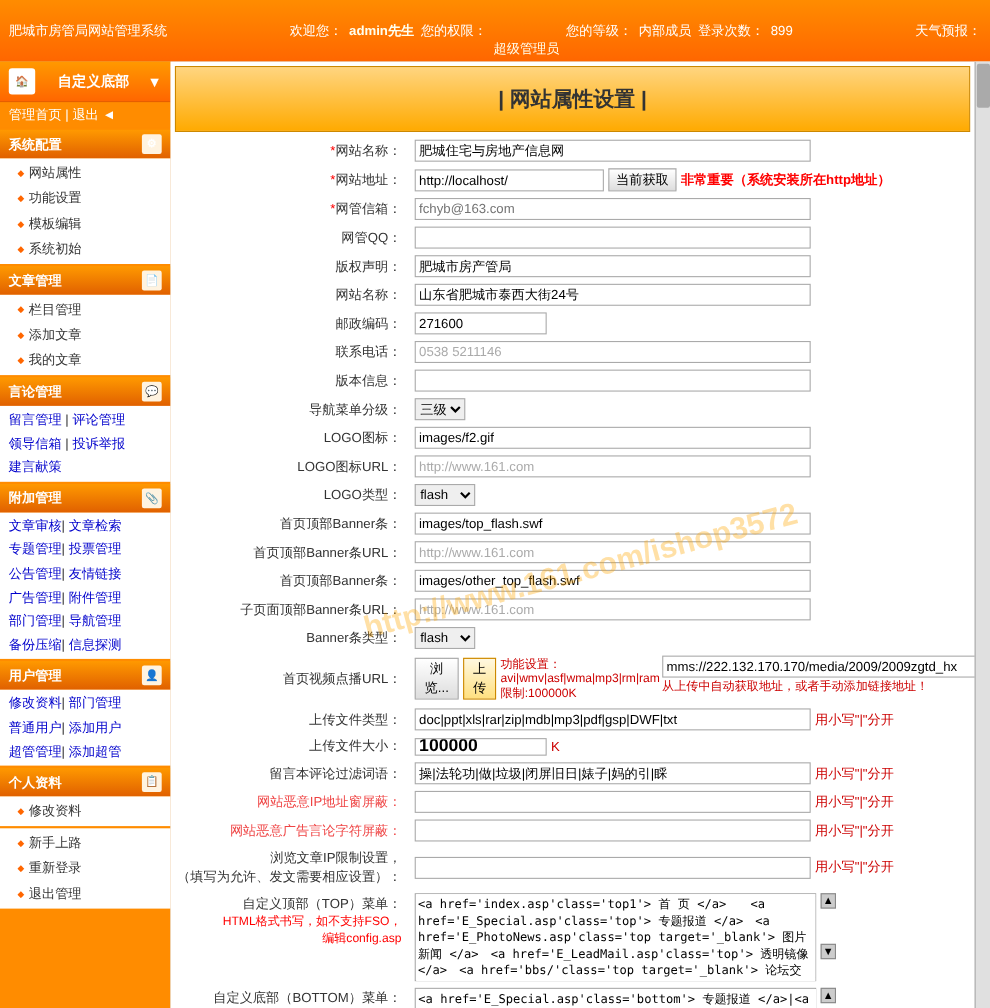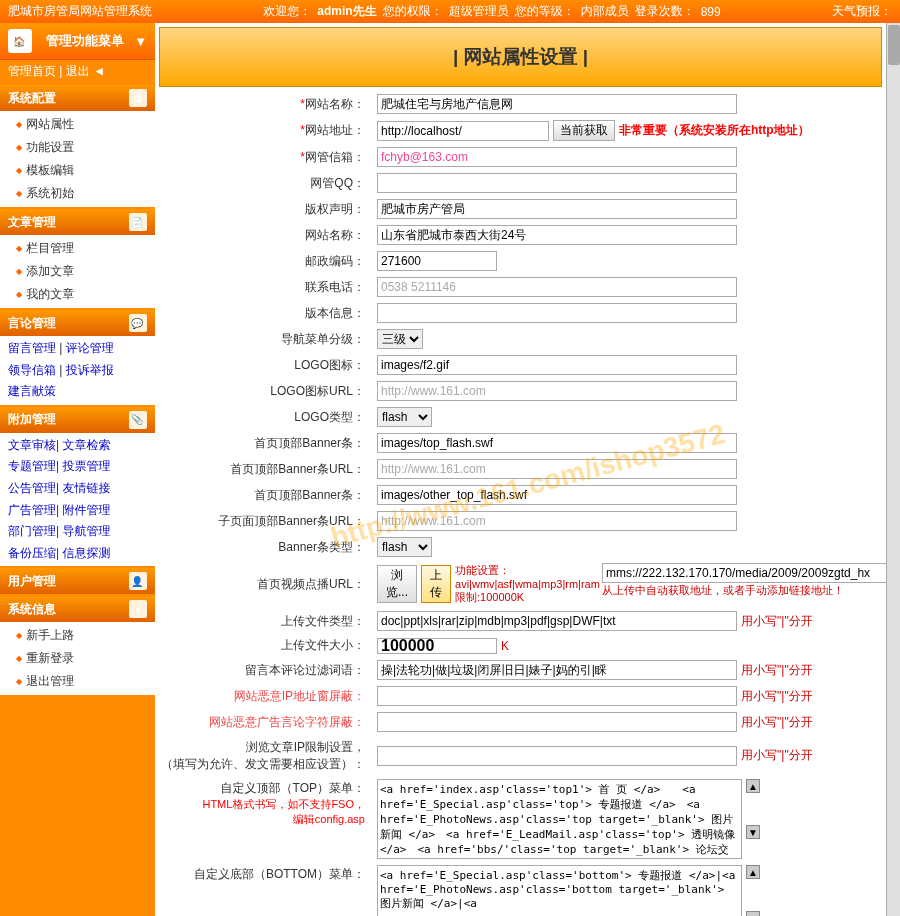"超级管理员" span { margin-top: none -> 33px }
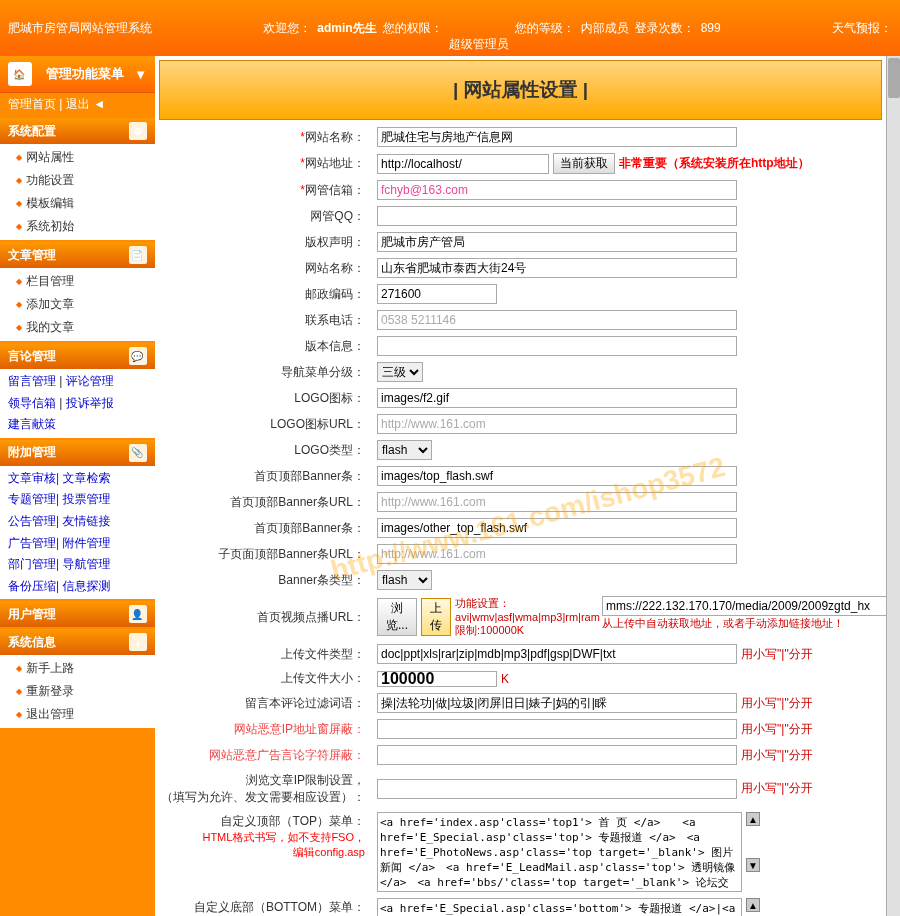"管理功能菜单" span { text: 管理功能菜单 -> 自定义底部 }
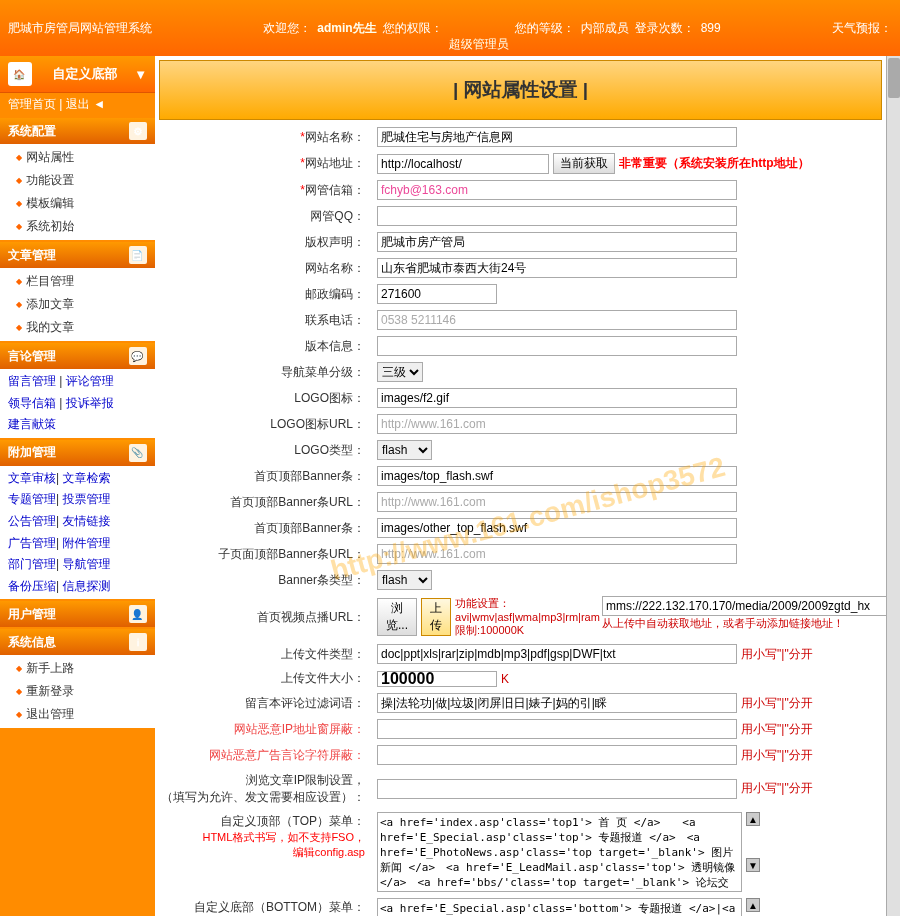"fchyb@163.com" input.form-input-long { color: #ec4899 -> #737373 }
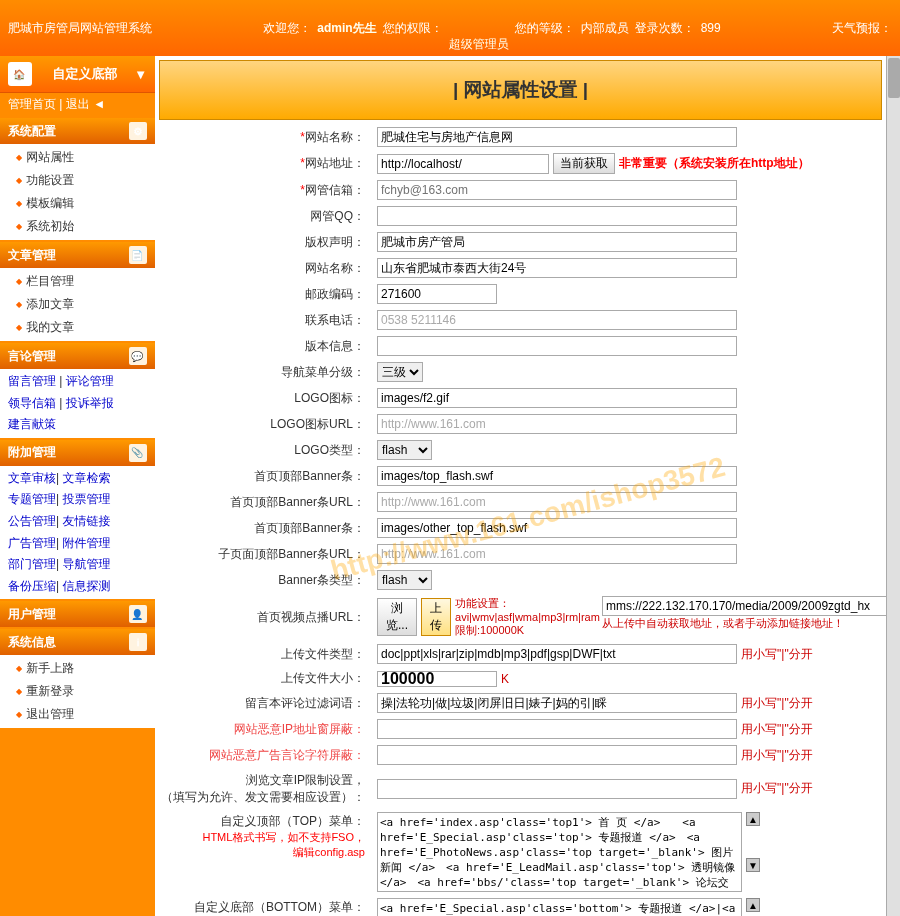"修改资料| 部门管理" div.sidebar-items-compact { html: none -> <div> <a>修改资料</a><span>| </span><a>部门管理</a><br> <a>普通用户</a><span>| </span><a>添加用户</a><br> <a>超管管理</a><span>| </span><a>添加超管</a> </div> }
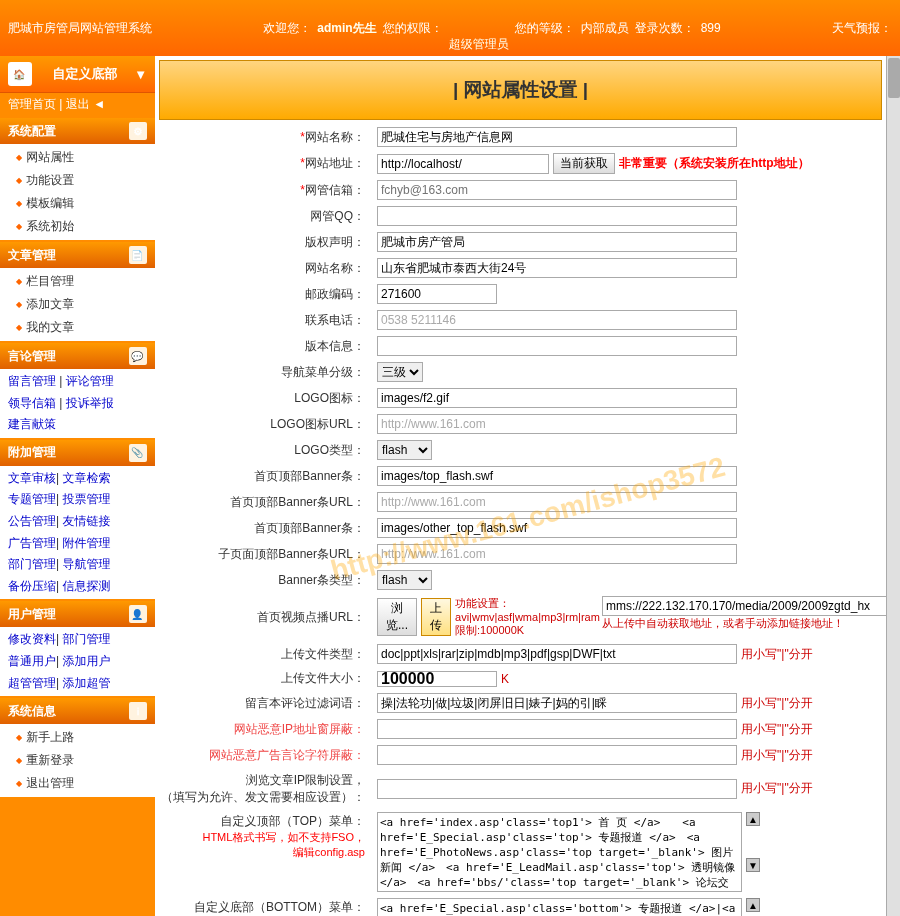"个人资料" div.sidebar-section { html: none -> <div> <div> <span>个人资料</span> <span>📋</span> </div> <div> <div>修改资料</div> </div> </div> }
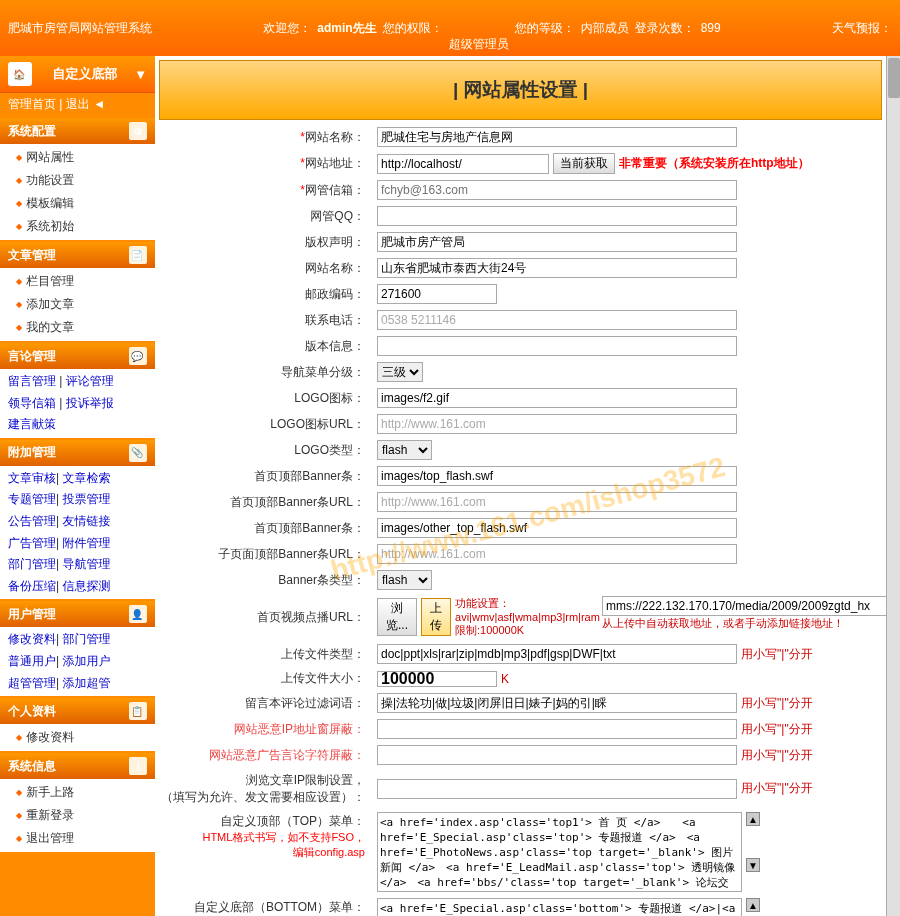"系统信息" div.sidebar-section-title { html: <div> <span>系统信息</span> <span>ℹ</span> </div> -> none }
